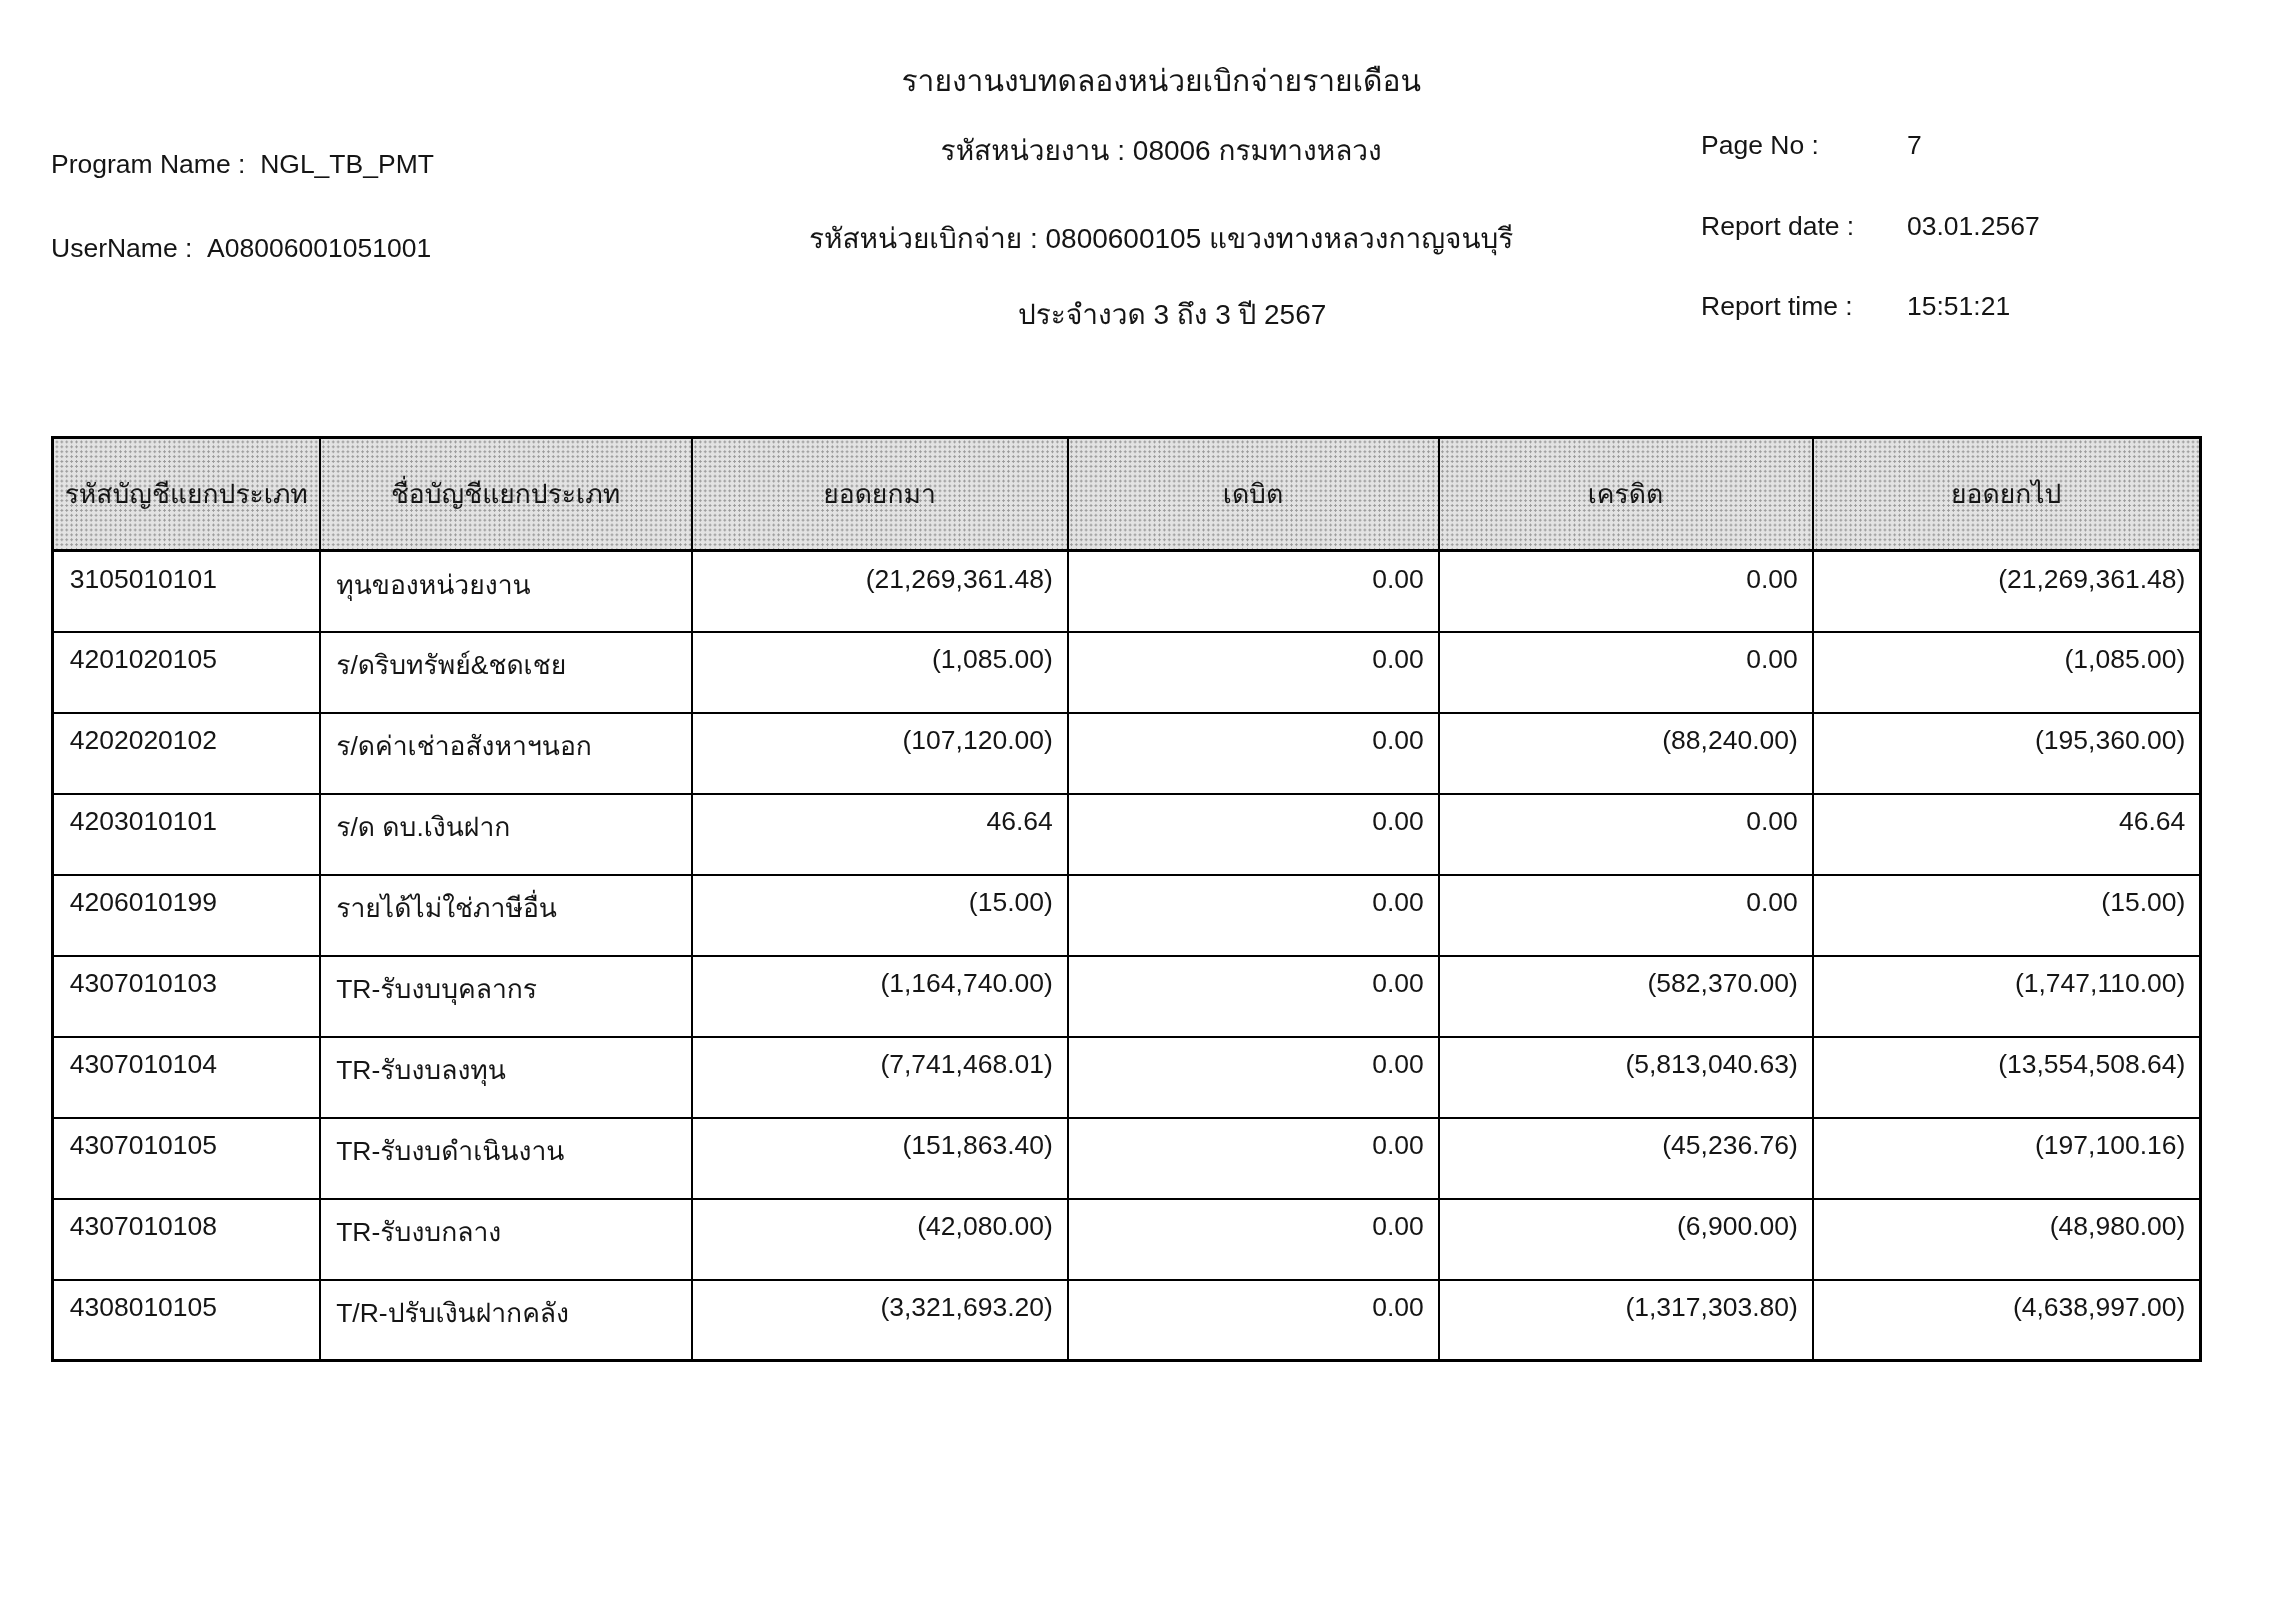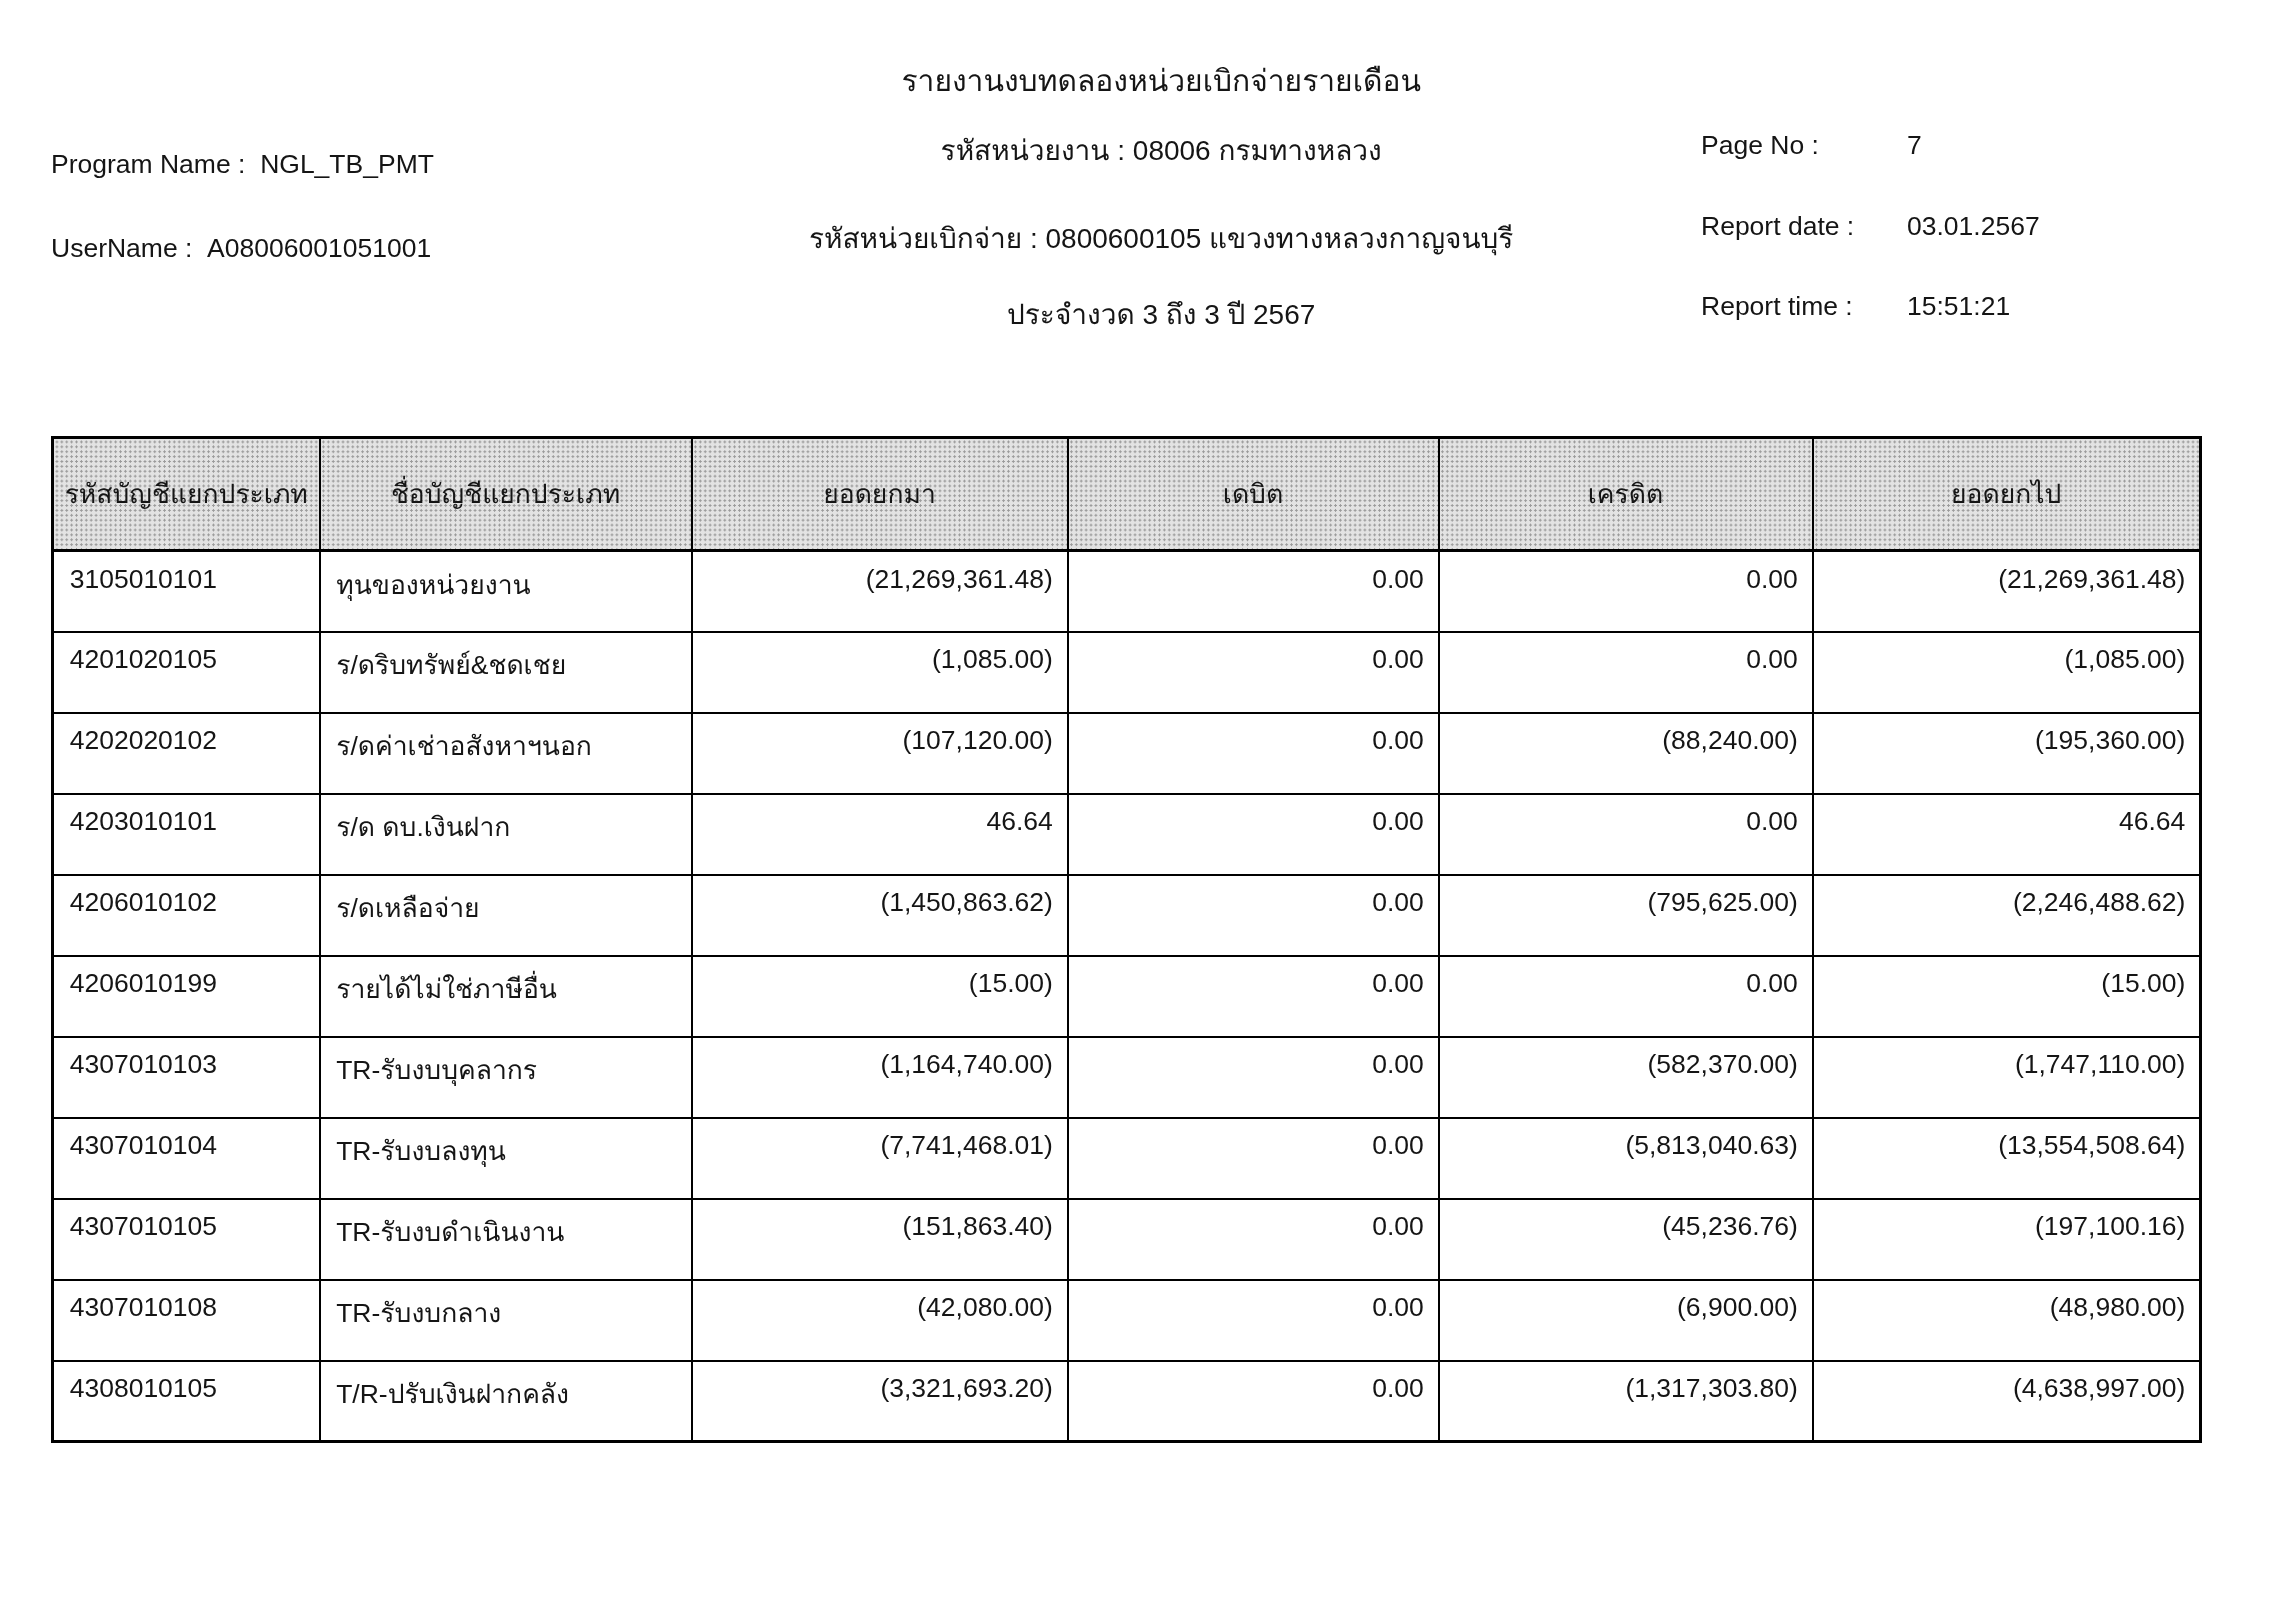"ประจำงวด 3 ถึง 3 ปี" #period-line { margin-left: none -> 11px }
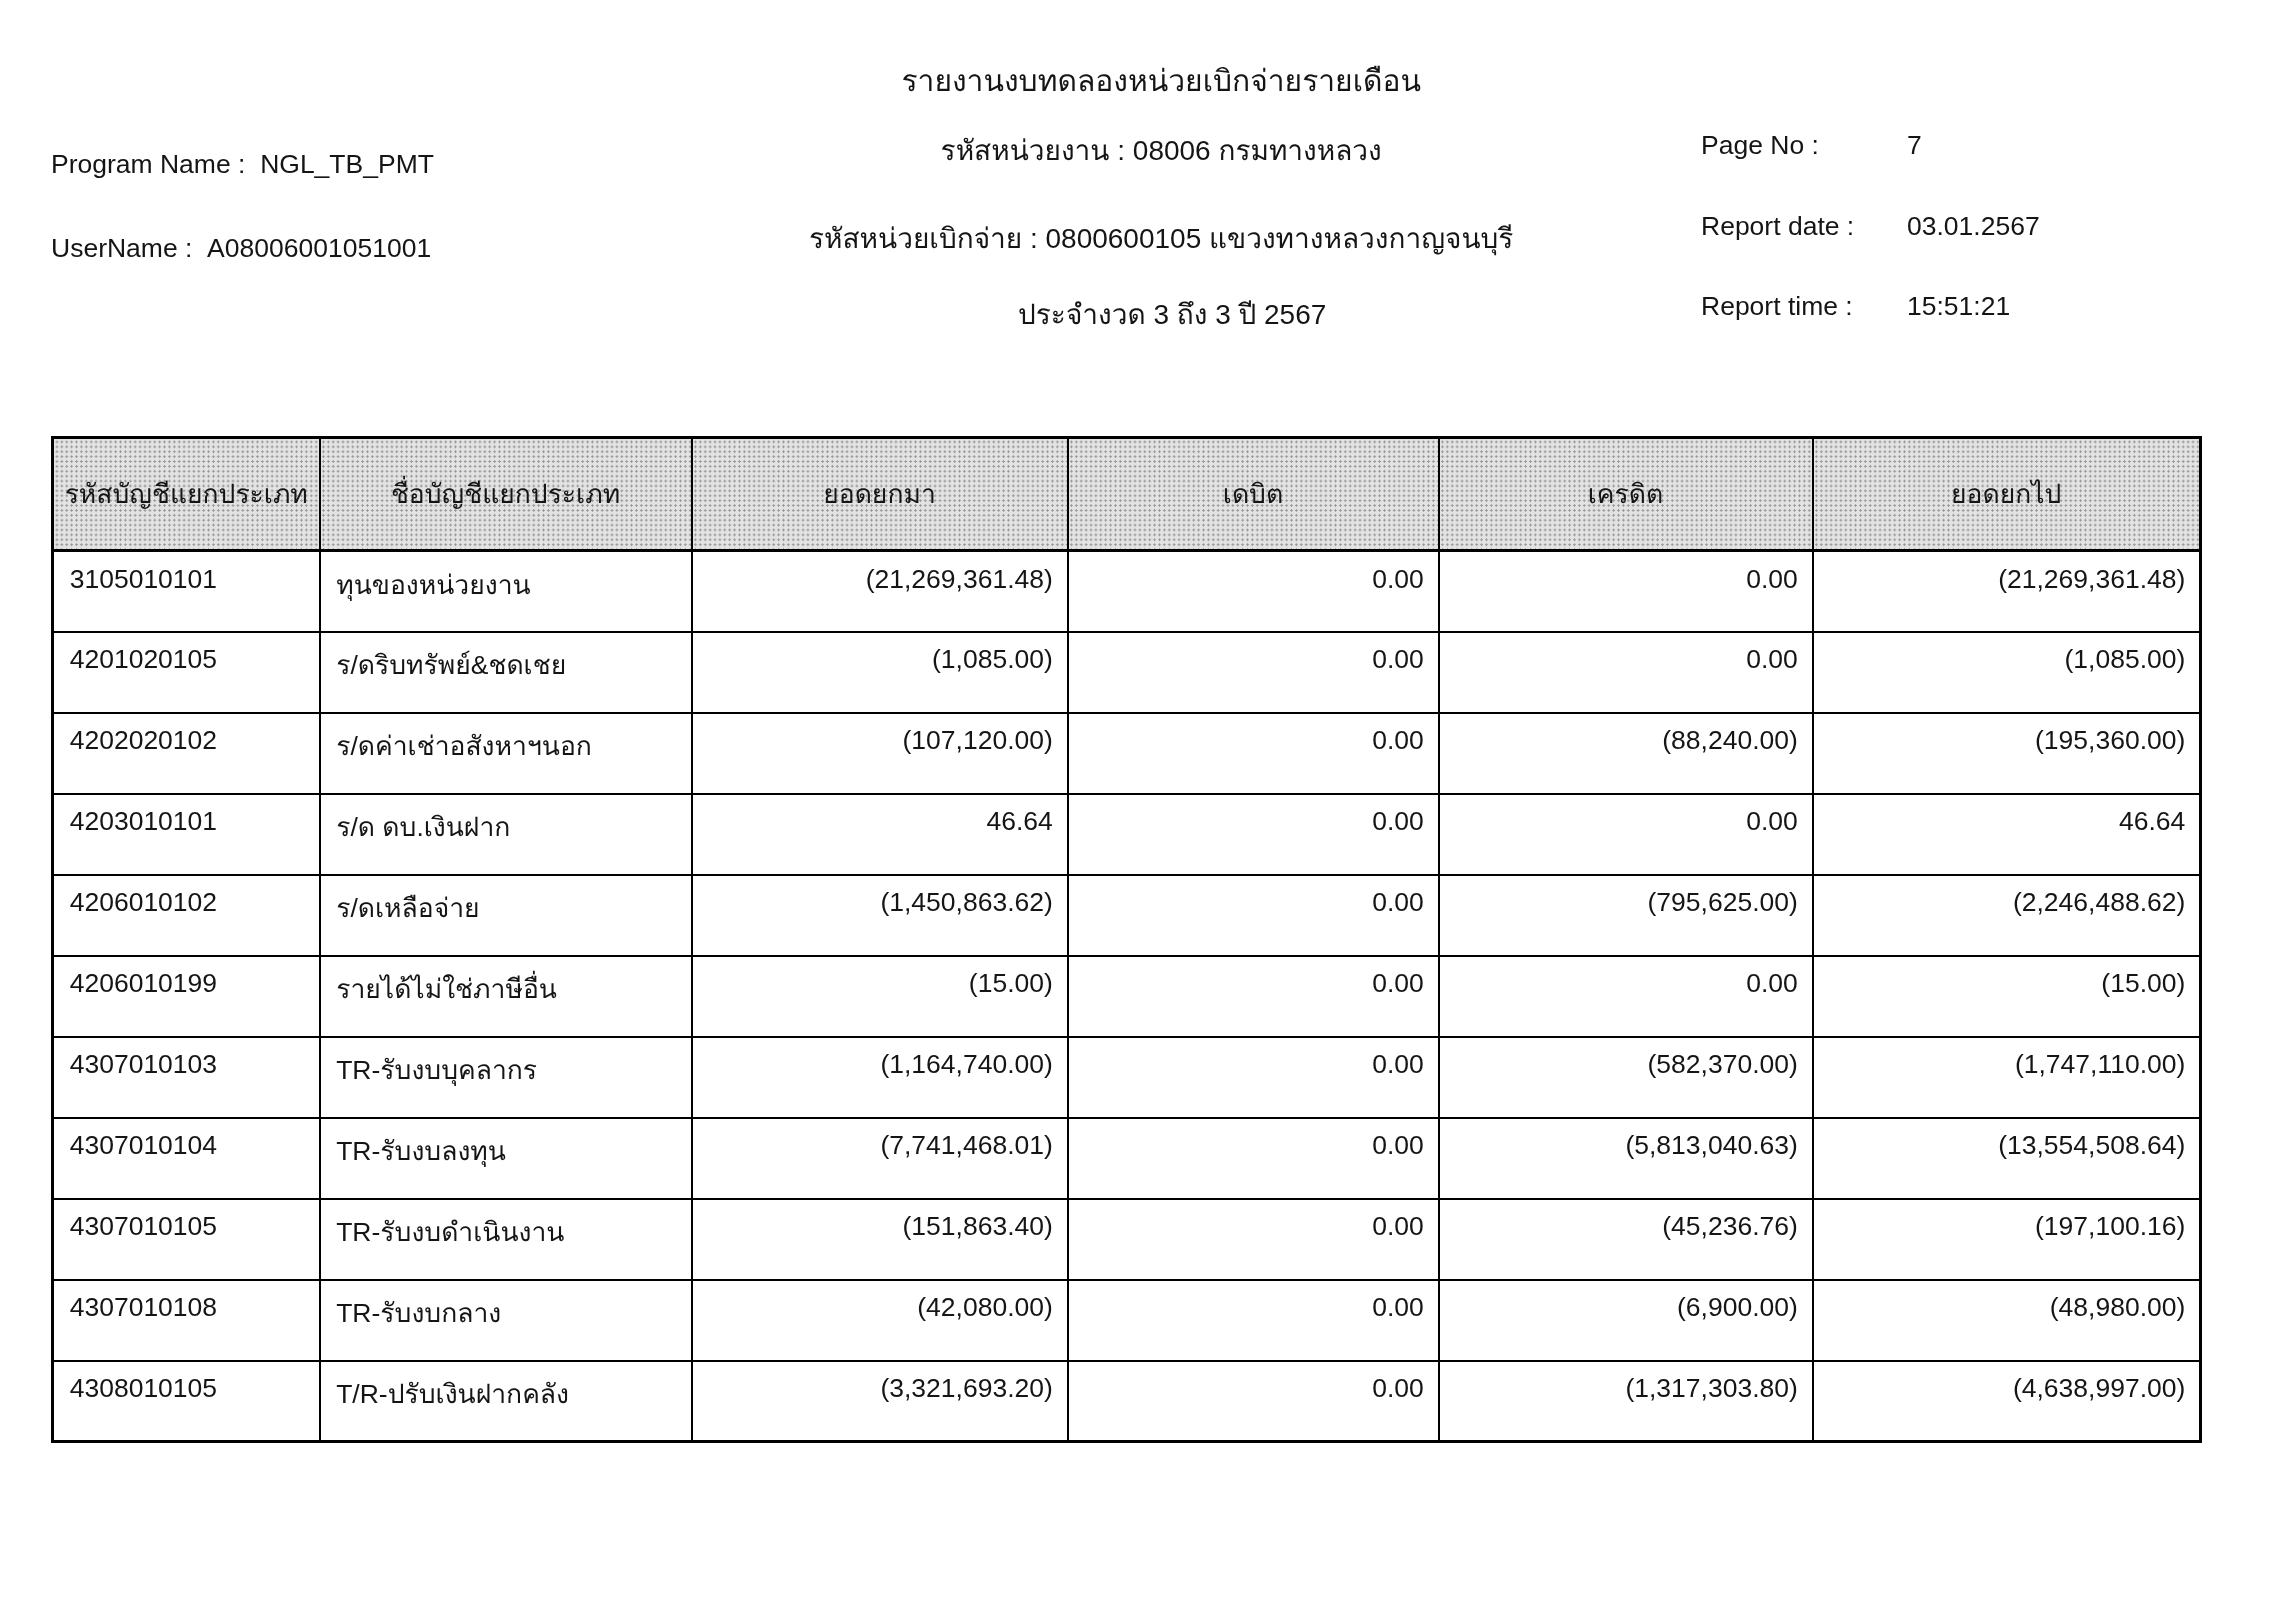"4206010102" tr { html: <tr> <td>4206010102</td> <td>ร/ดเหลือจ่าย</td> <td>(1,450,863.62)</td> <td>0.00</td> <td>(795,625.00)</td> <td>(2,246,488.62)</td> </tr> -> none }
